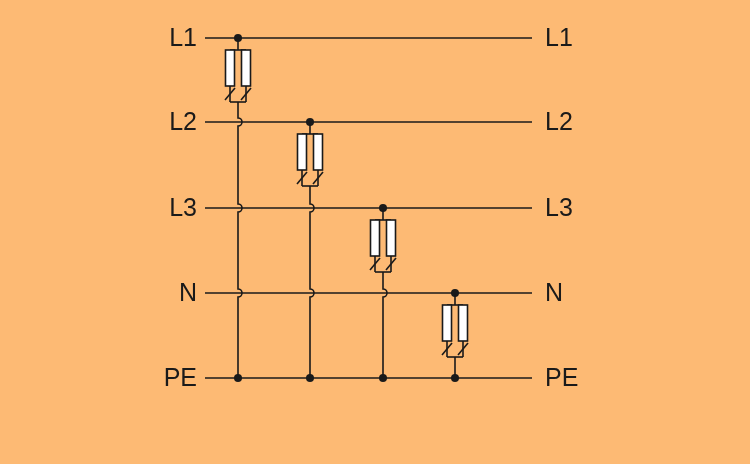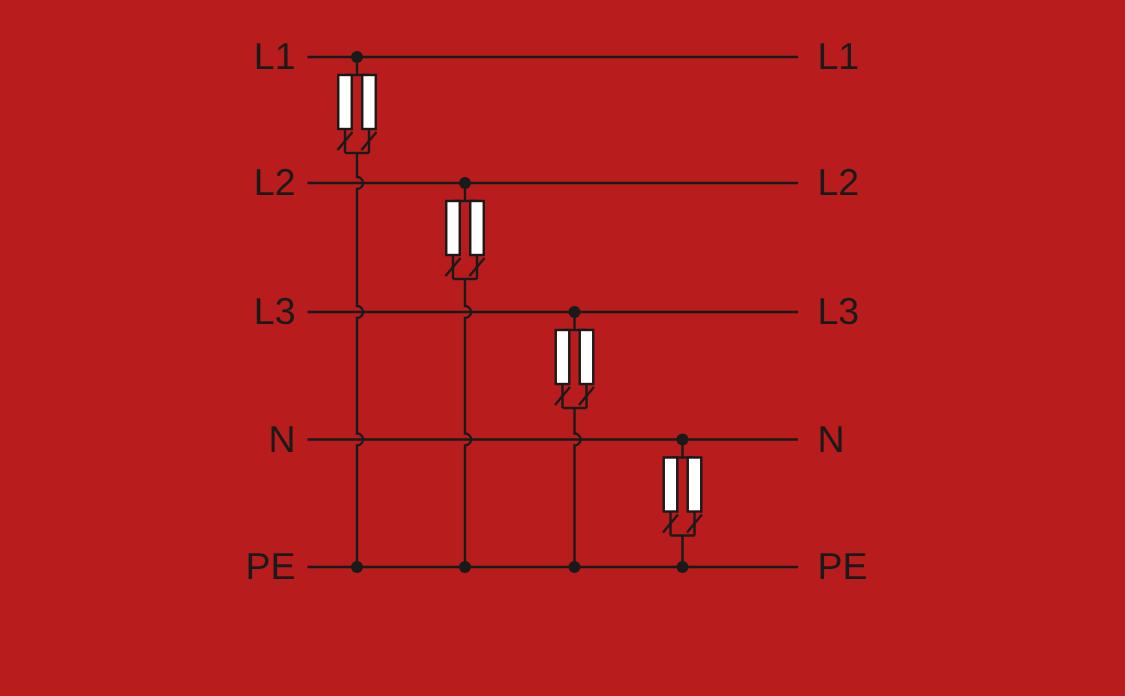"L1" .canvas { background: #b91c1c -> #fdba74 }
